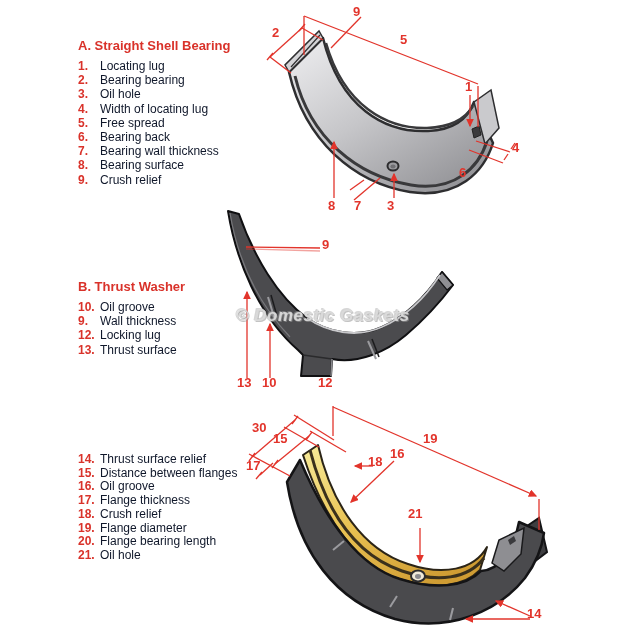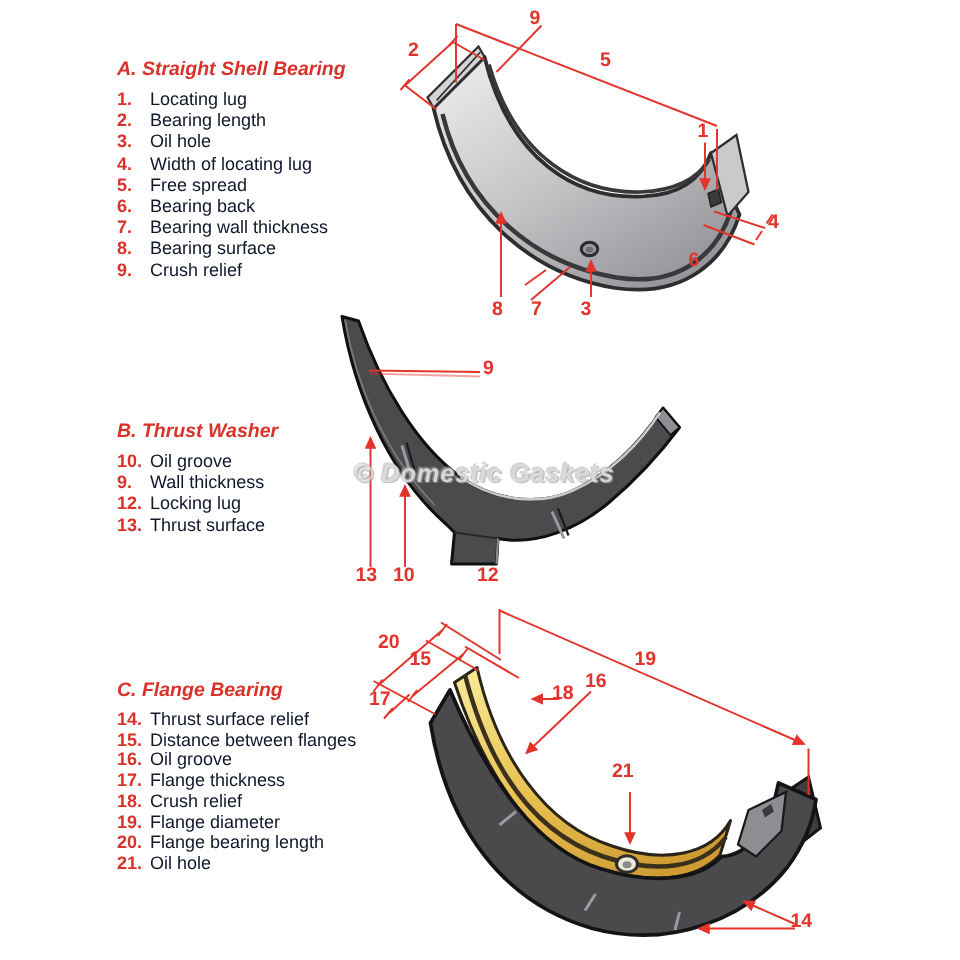"A. Straight Shell Bearing" .sec-title { font-style: italic -> none }
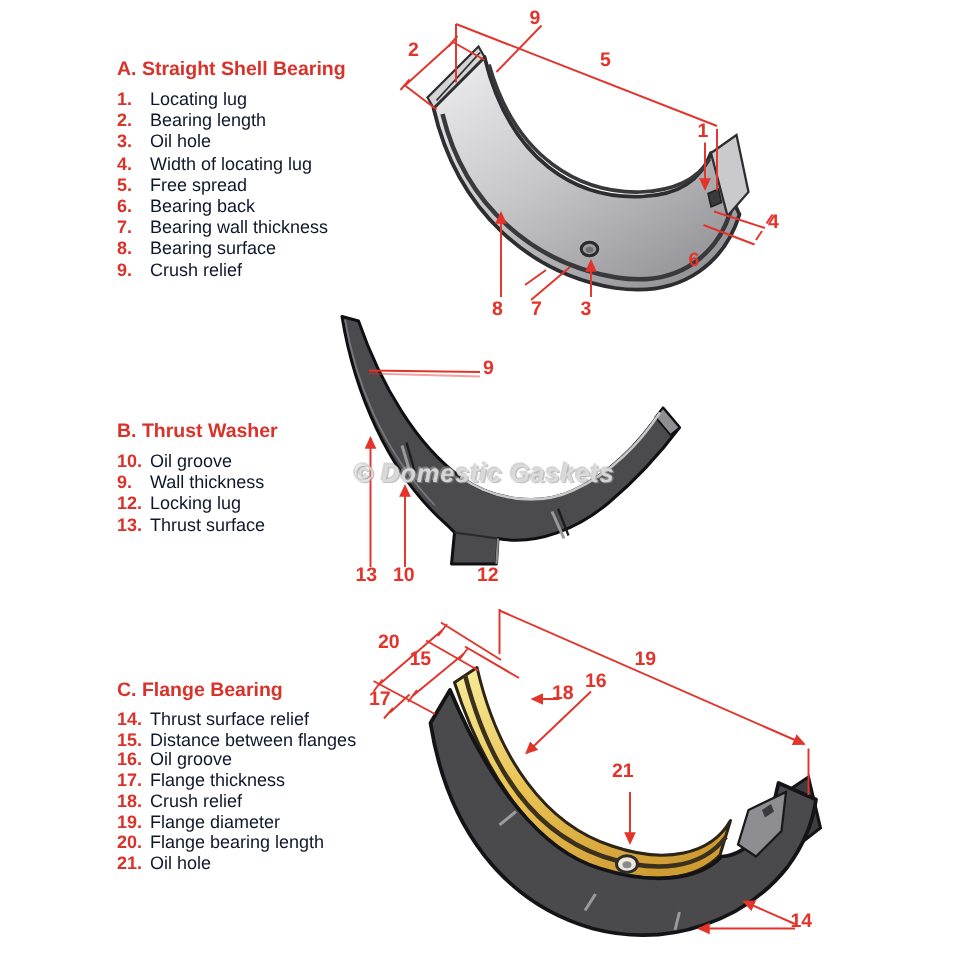"Bearing length" span.lbl { text: length -> bearing }
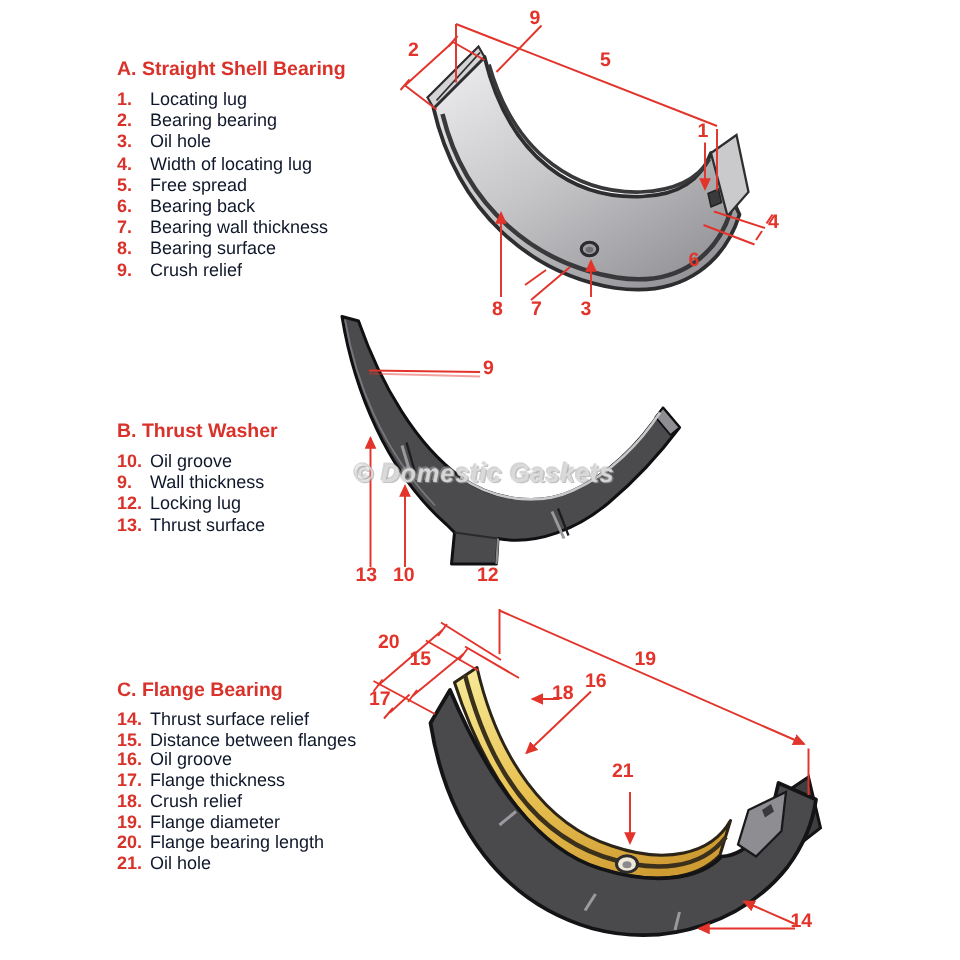"20" span.co { text: 20 -> 30 }
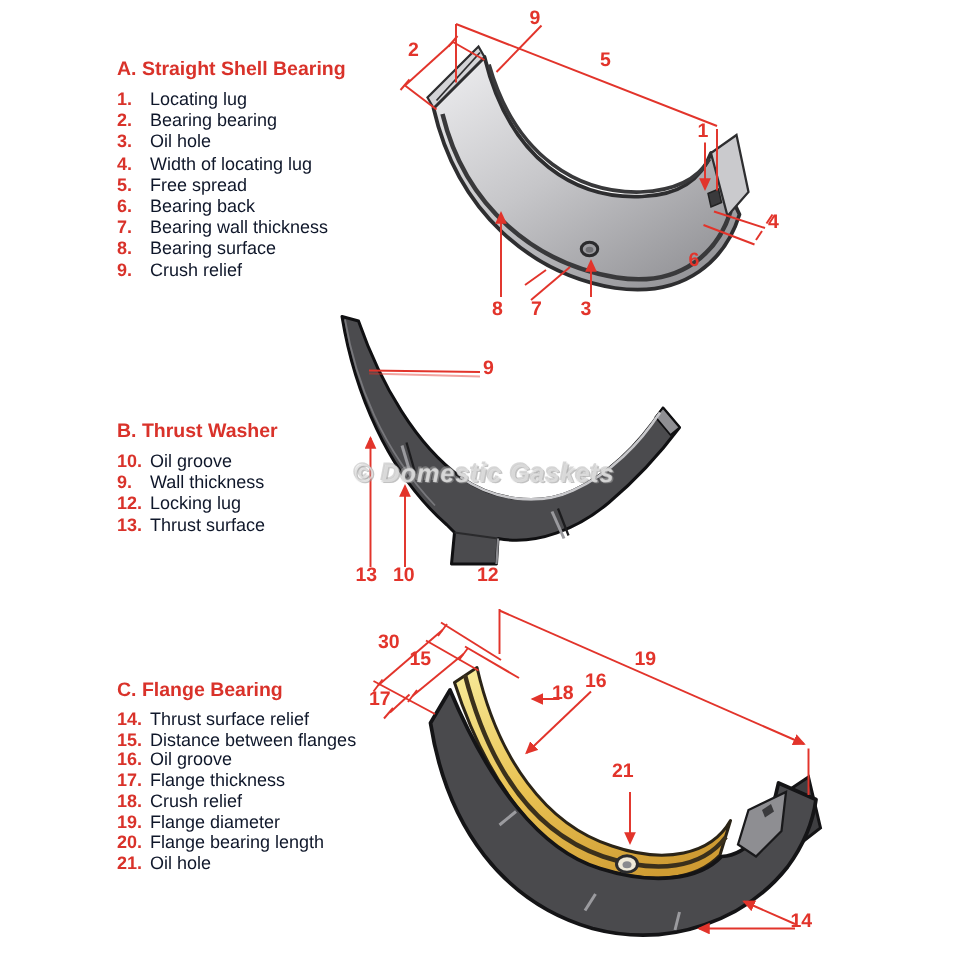"C. Flange Bearing" h3.sec-title { html: <h3>C. Flange Bearing</h3> -> none }
